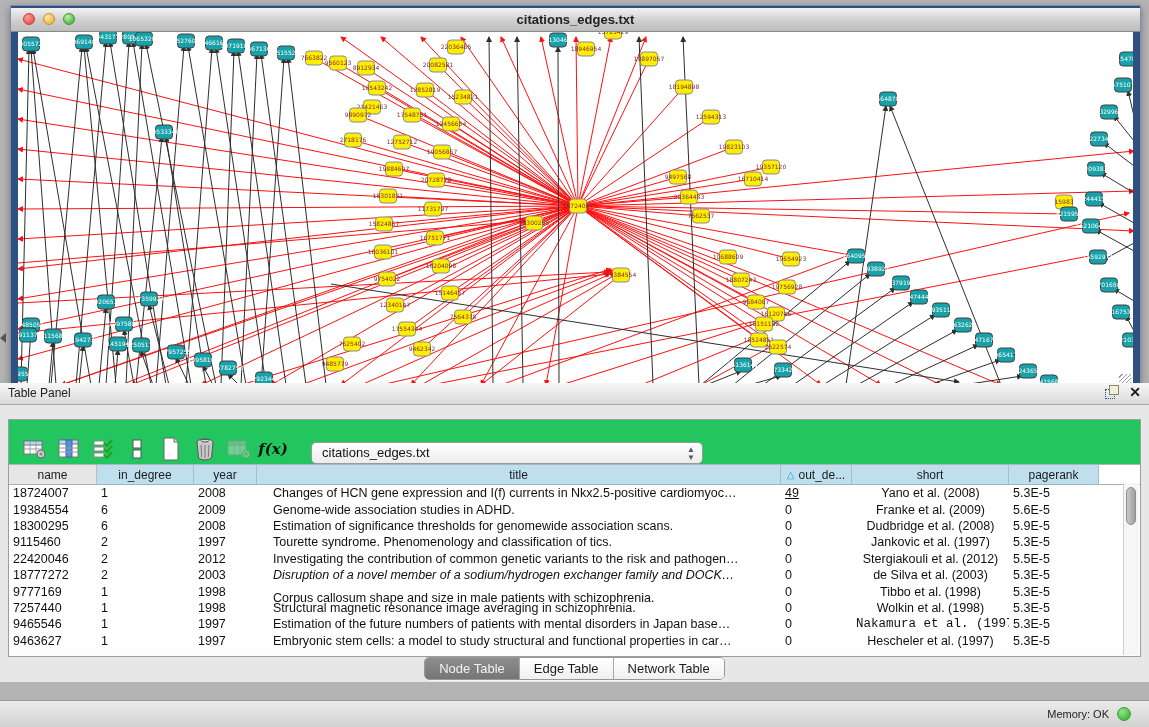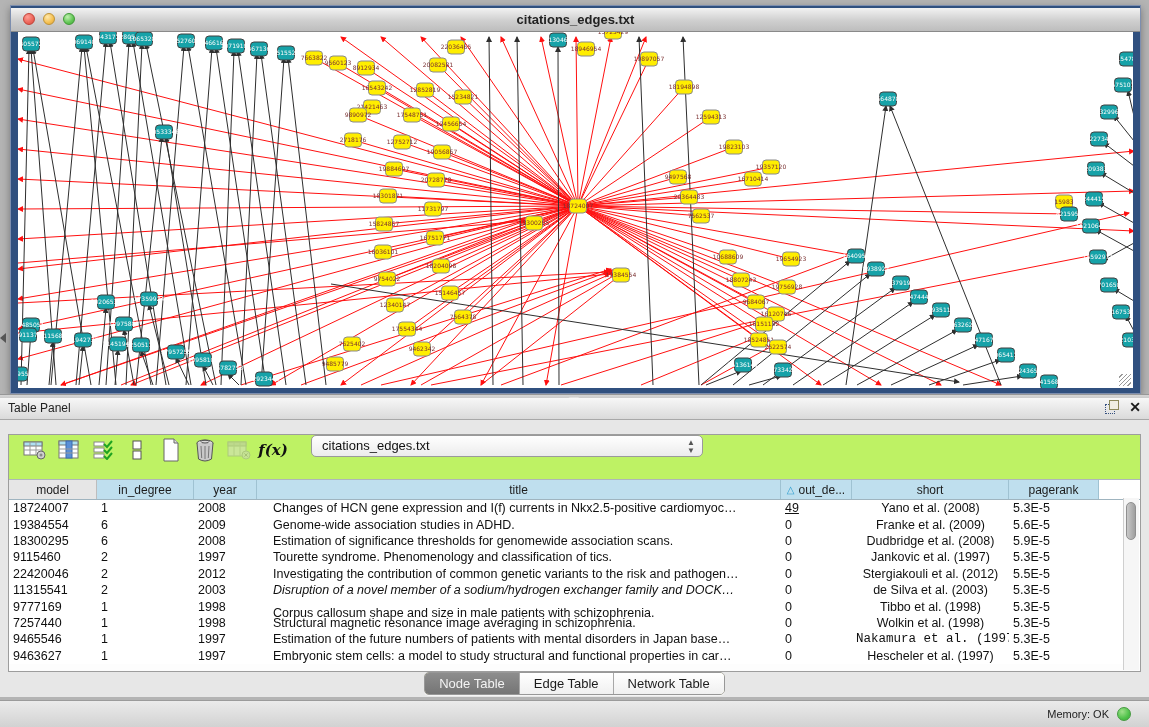"Table Panel" .table-panel { top: 398px -> 383px }
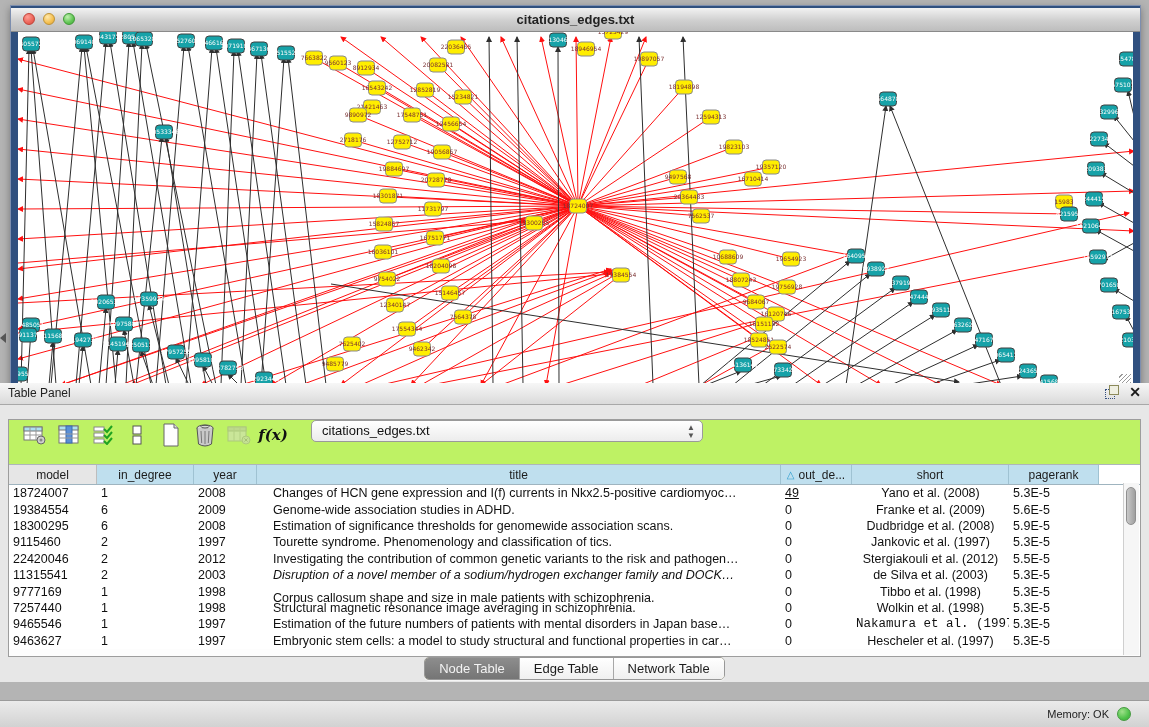"f(x)" .tp-toolbar { align-items: flex-start -> flex-end; background: #bef264 -> #22c55e }
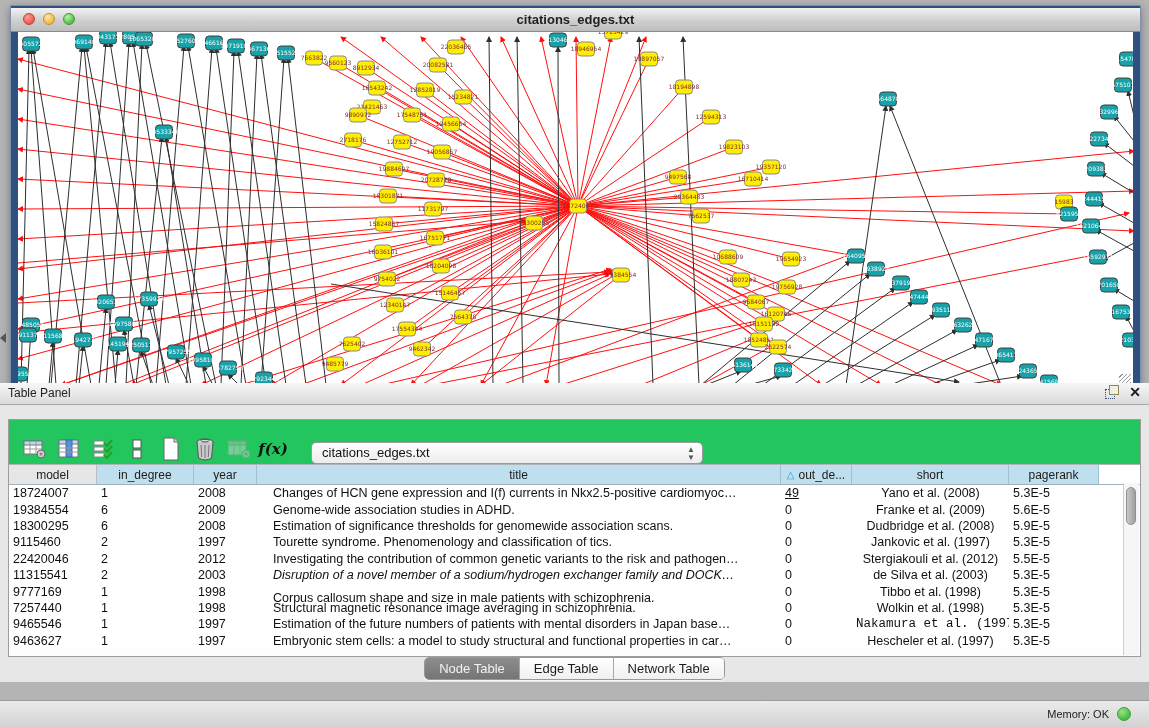"model" span { text: model -> name }
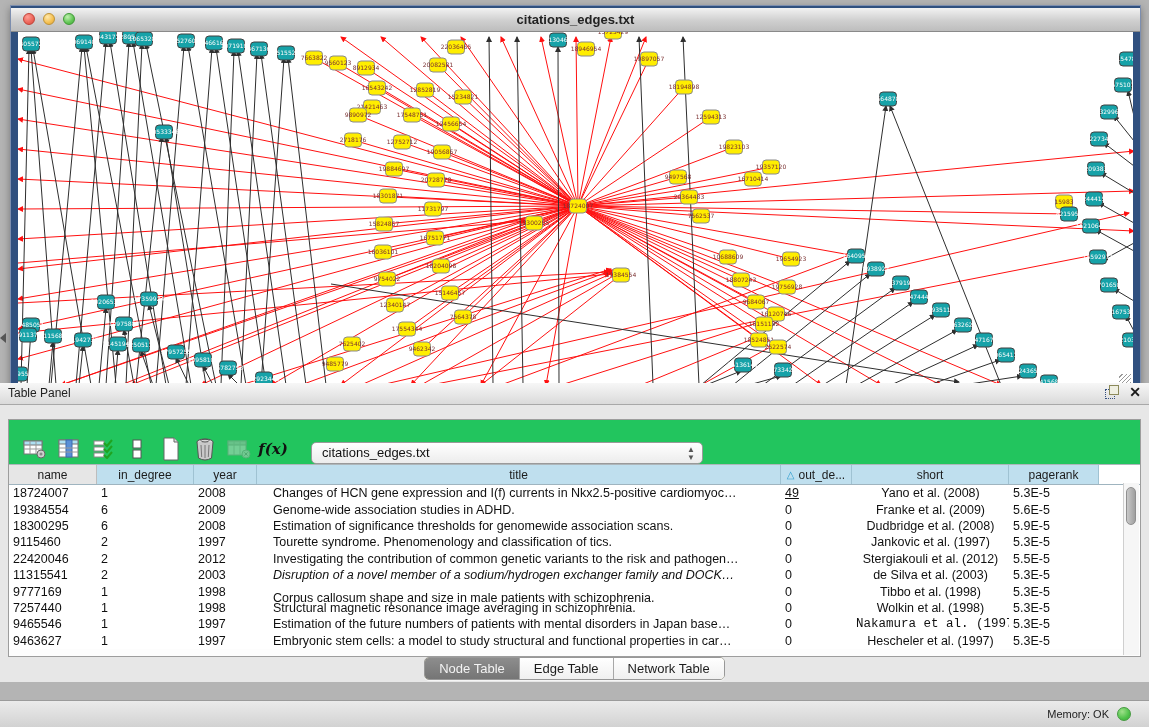"11315541" div.td { text: 11315541 -> 18777272 }
